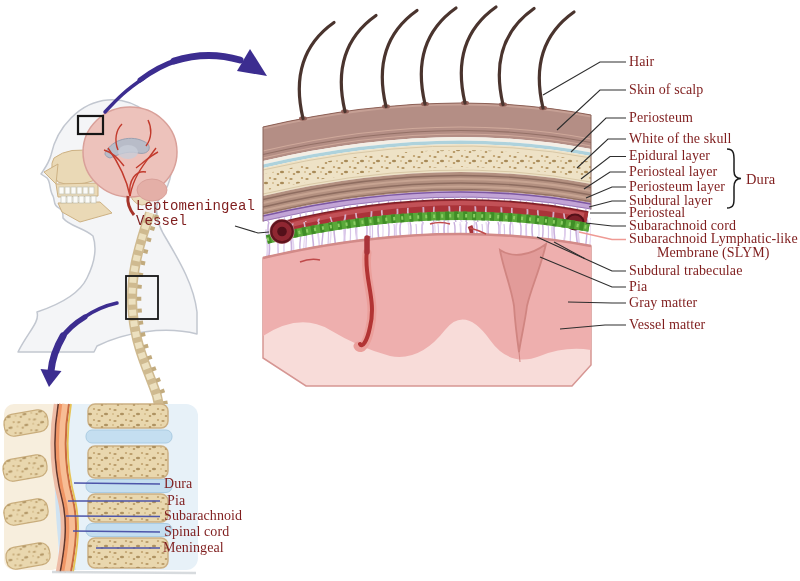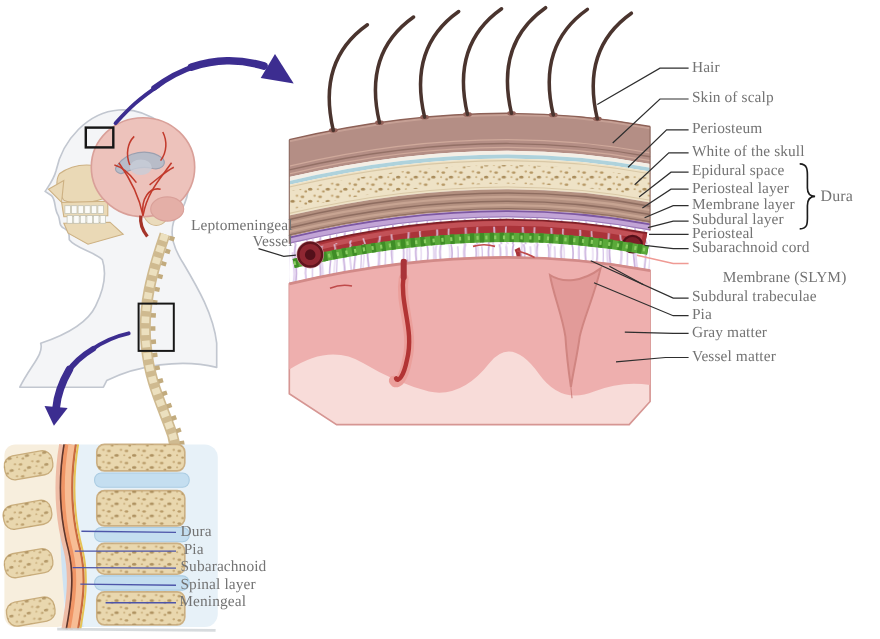"Hair" .lbl { color: #737373 -> #7f1d1d }
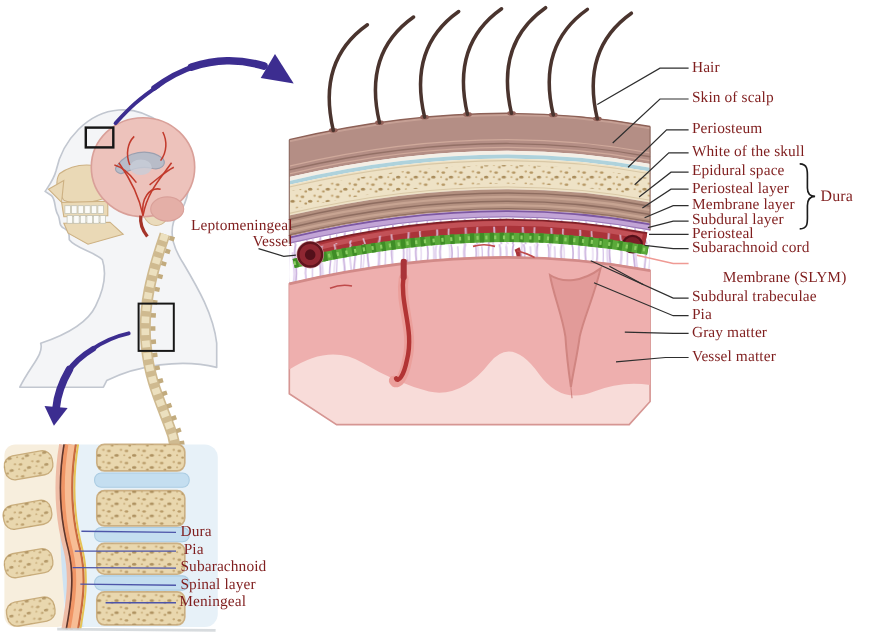"Epidural space" div.lbl { text: space -> layer }
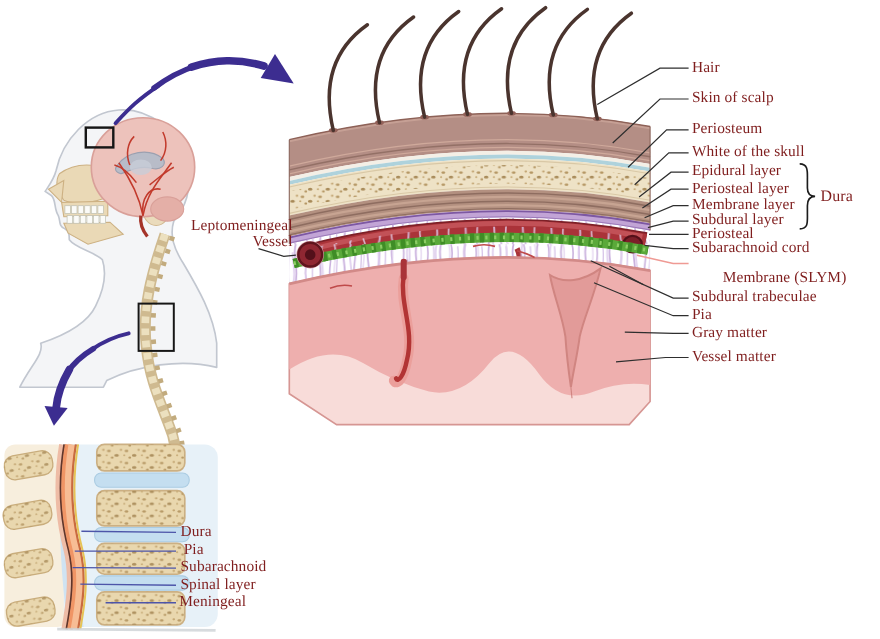"Membrane layer" div.lbl { text: Membrane -> Periosteum }
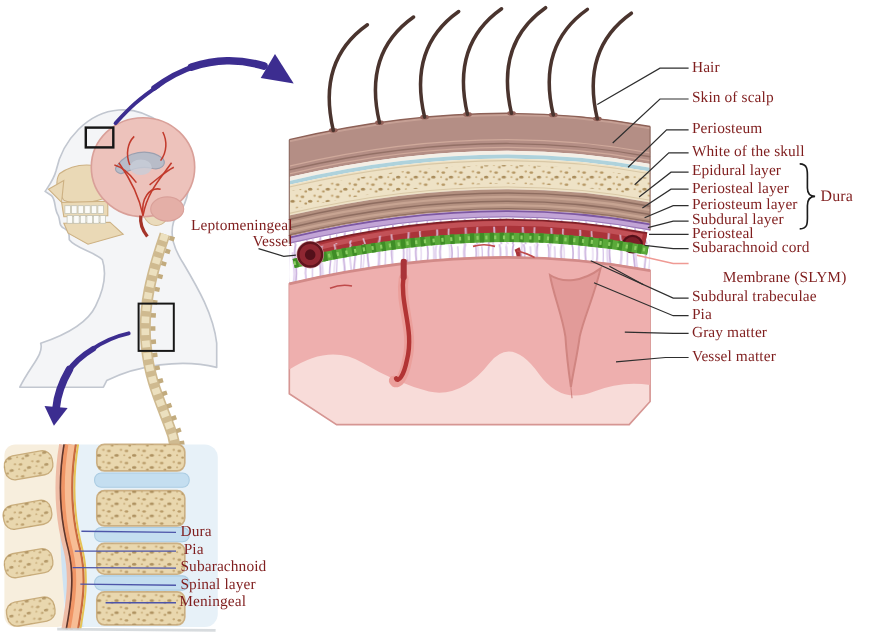"Leptomeningeal" .lbl.center { font-family: none -> Liberation Mono, monospace; text-align: right -> left }
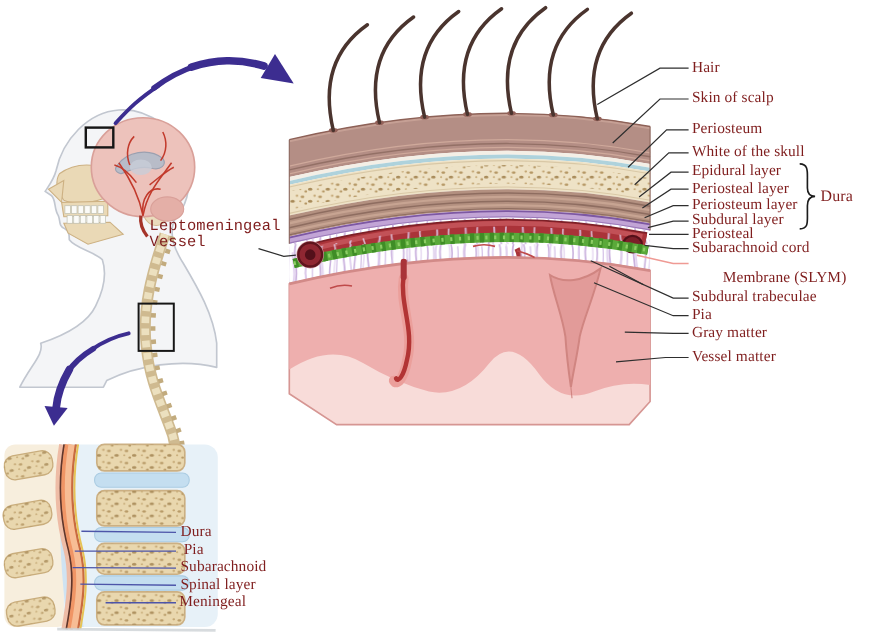"Subarachnoid Lymphatic-like" div.lbl { html: none -> <div>Subarachnoid Lymphatic-like</div> }
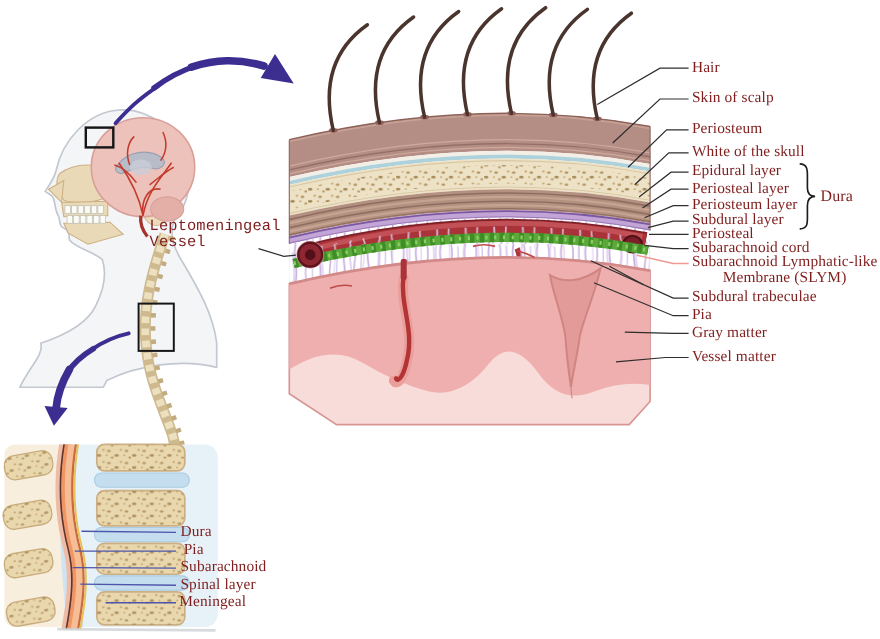"Spinal layer" div.lbl { text: layer -> cord }
